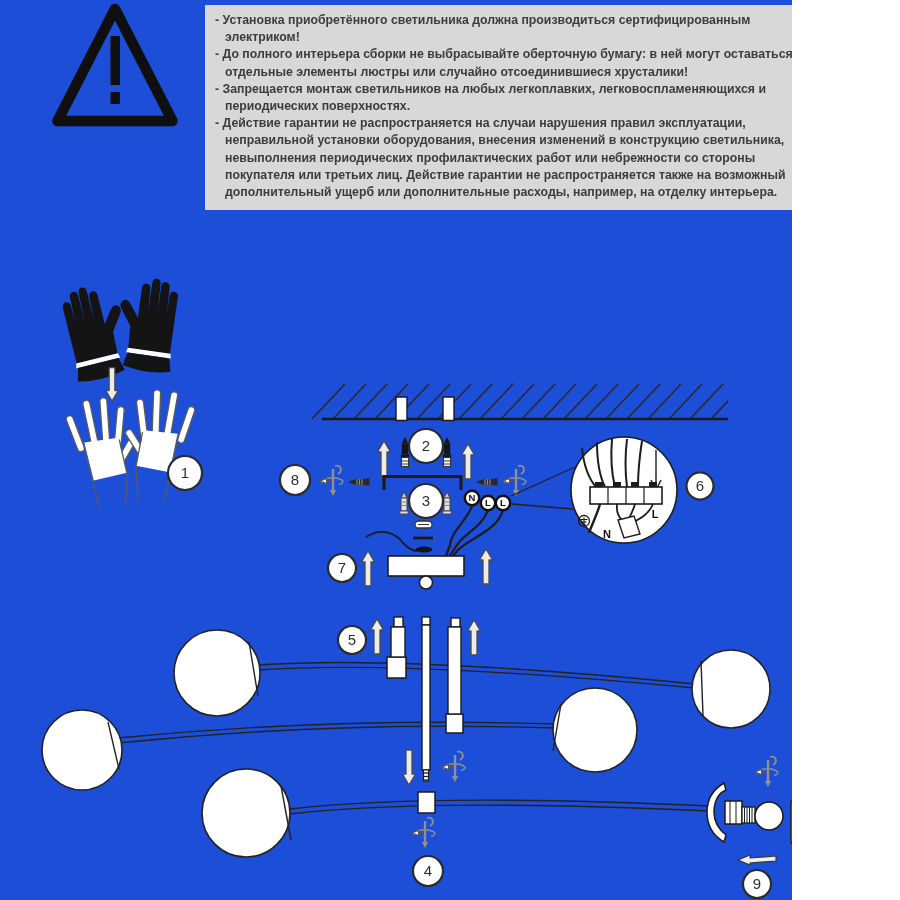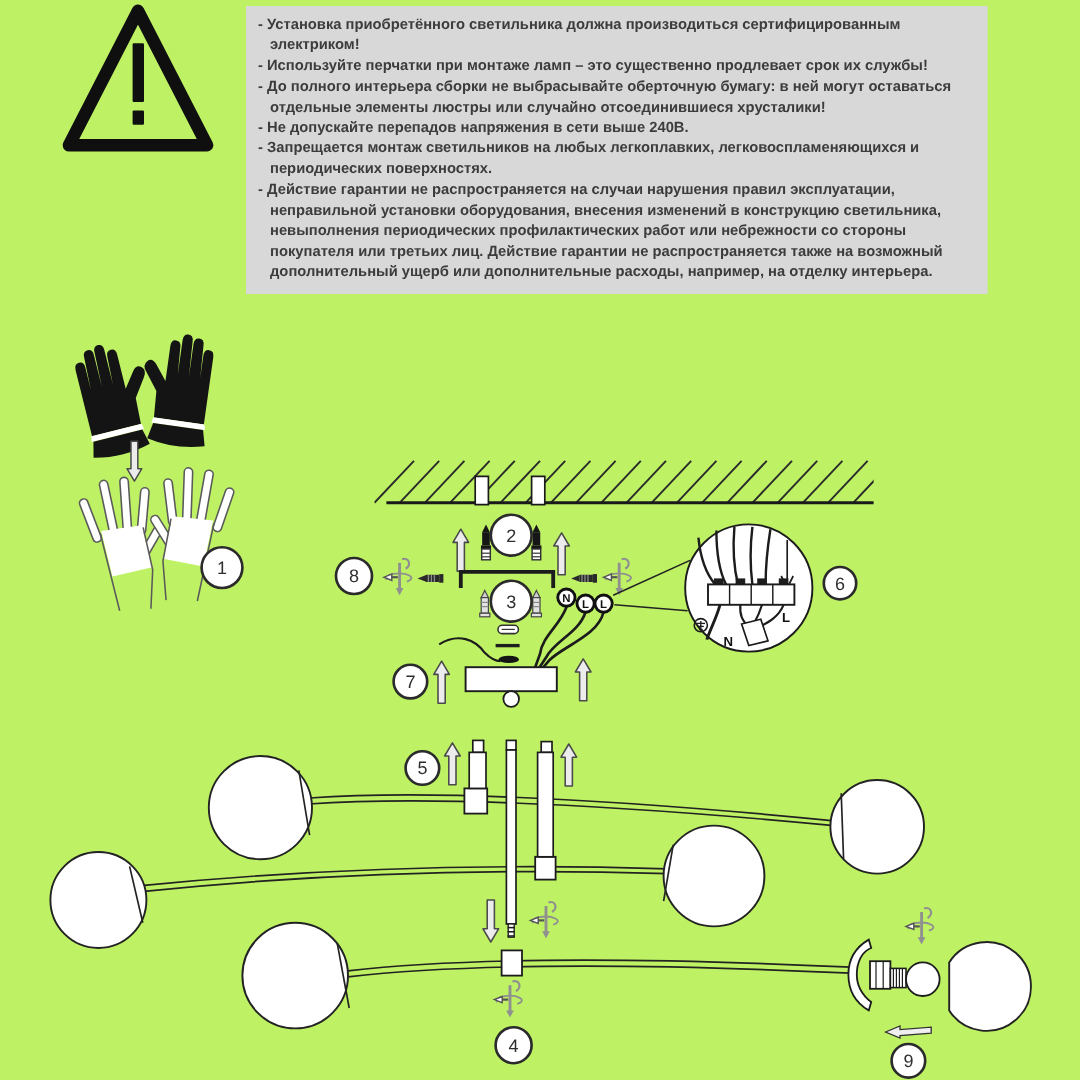"- Установка приобретённого светильника" .page { background: #bef264 -> #1d4ed8; width: 900px -> 792px }
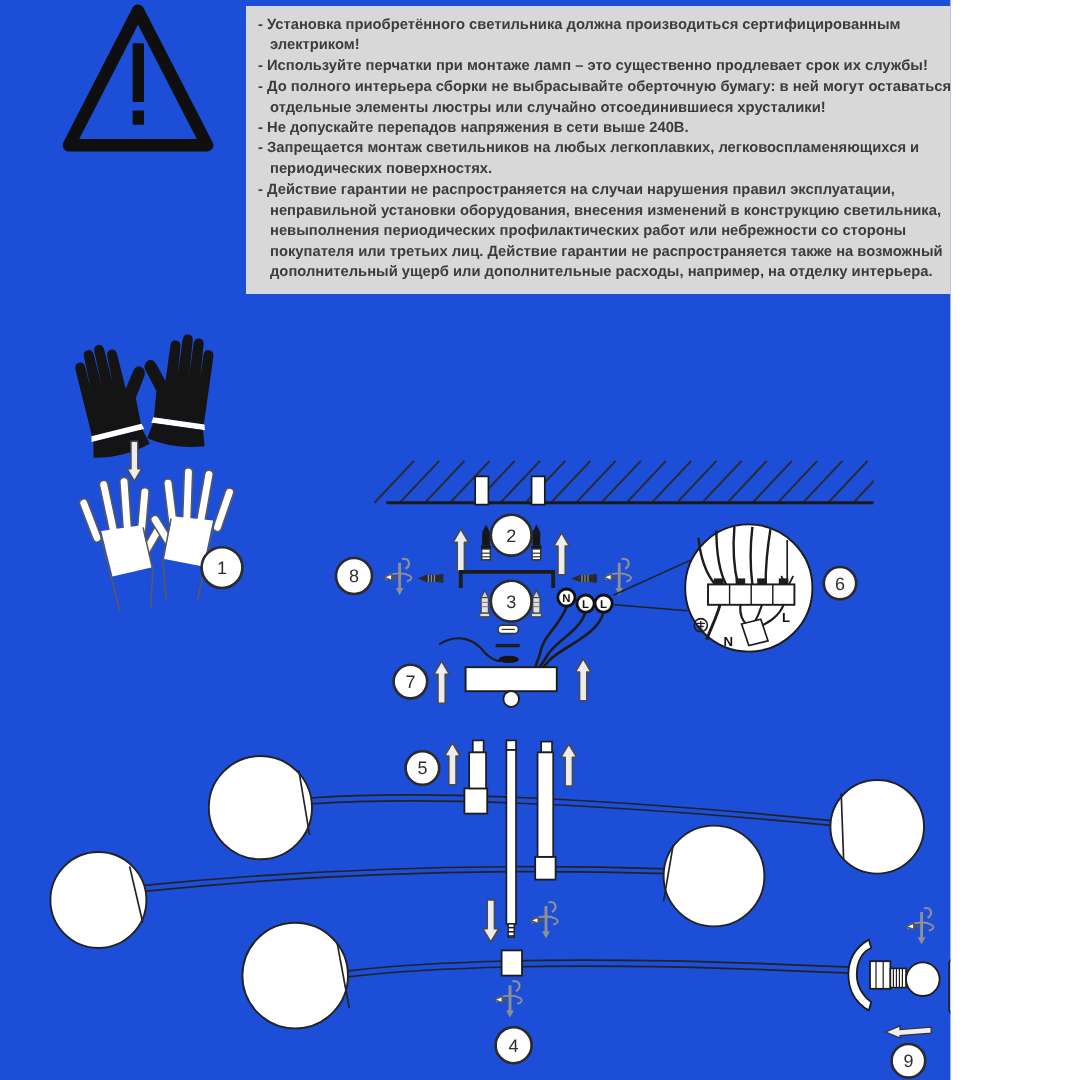"- Используйте перчатки при монтаже" div.warn-item { html: <div>- Используйте перчатки при монтаже ламп – это существенно продлевает срок их службы!</div> -> none }
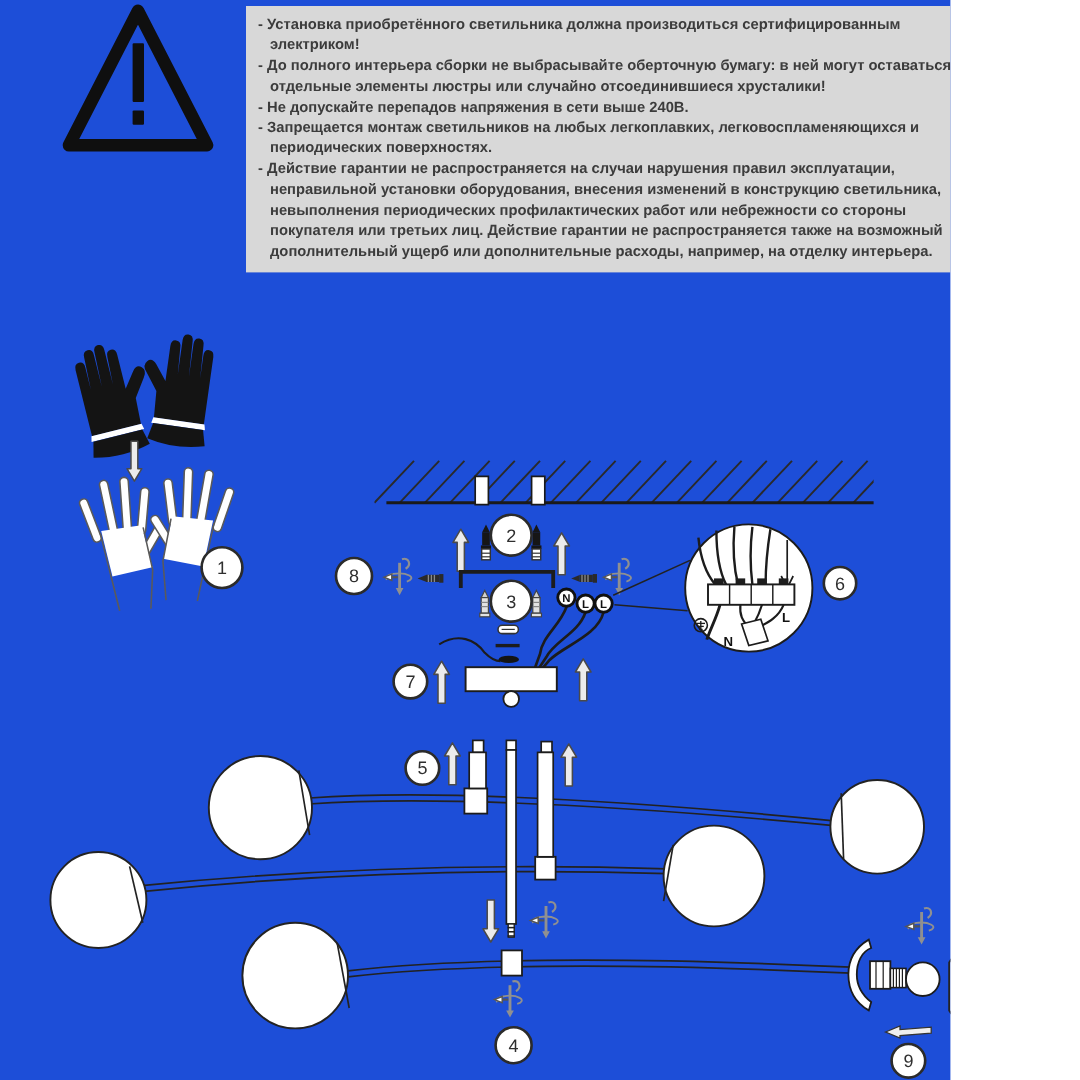"- Не допускайте перепадов напряжения" div.warn-item { html: <div>- Не допускайте перепадов напряжения в сети выше 240В.</div> -> none }
